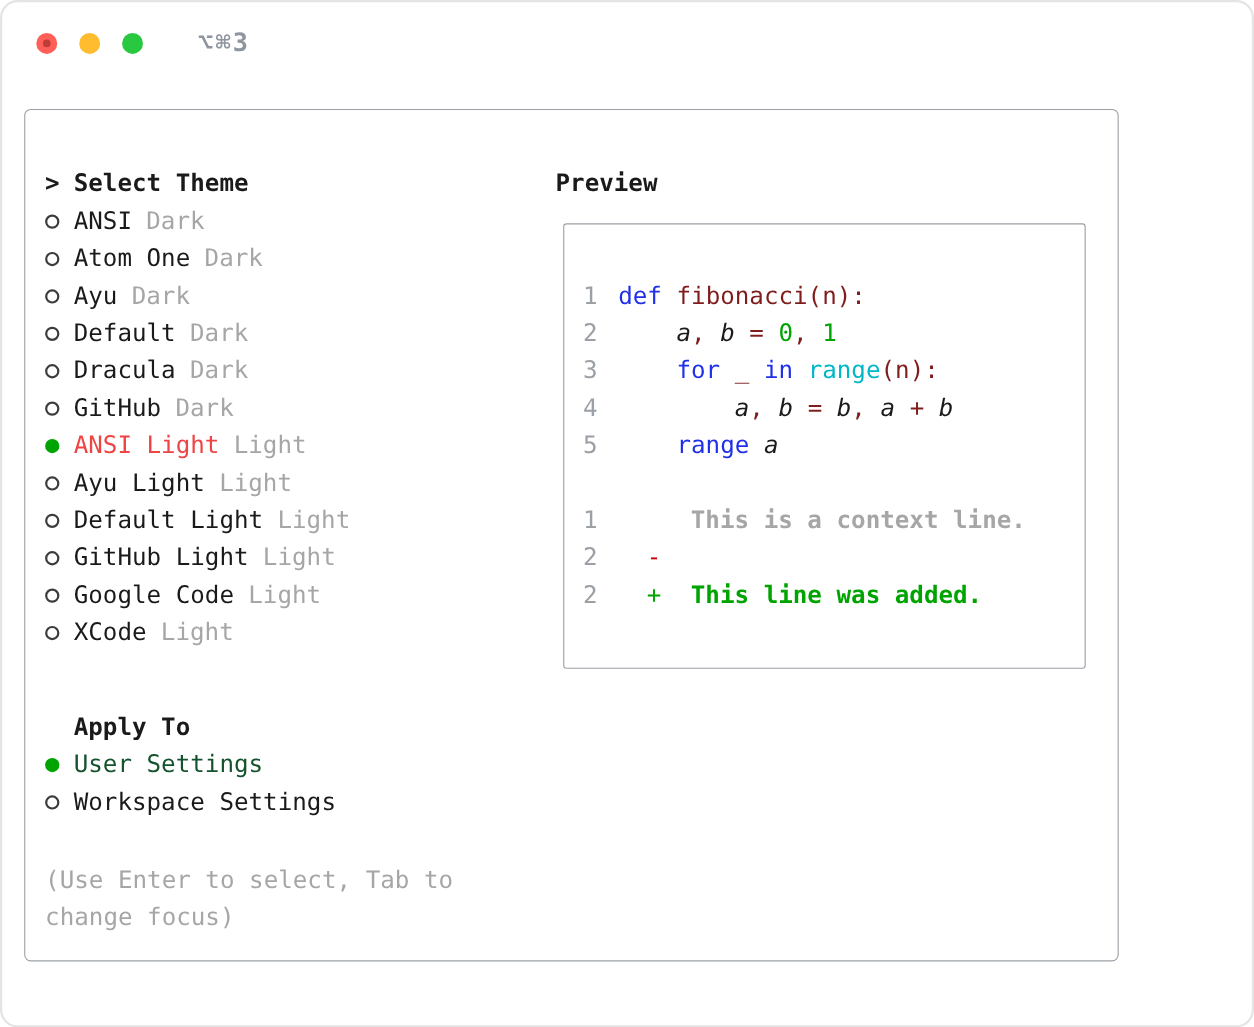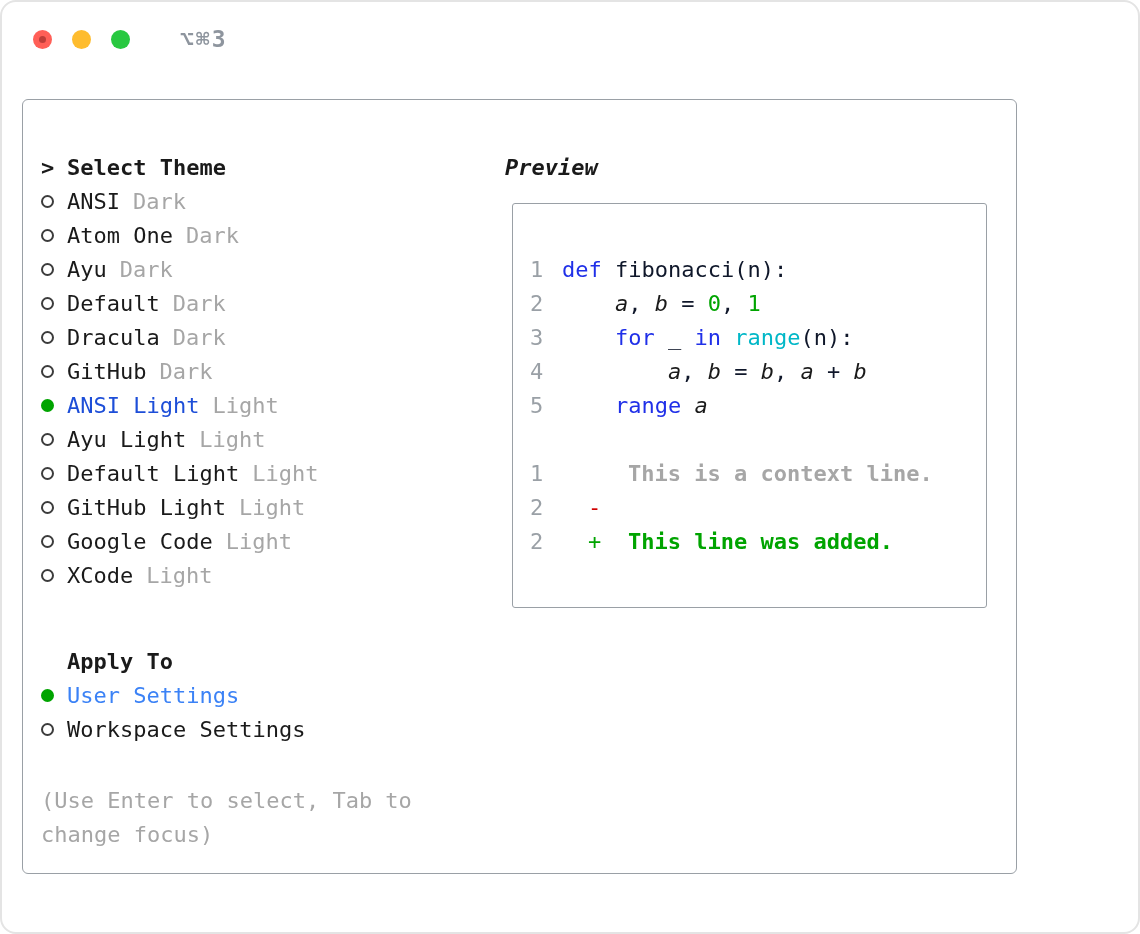"Preview" .preview-title { font-style: italic -> none }
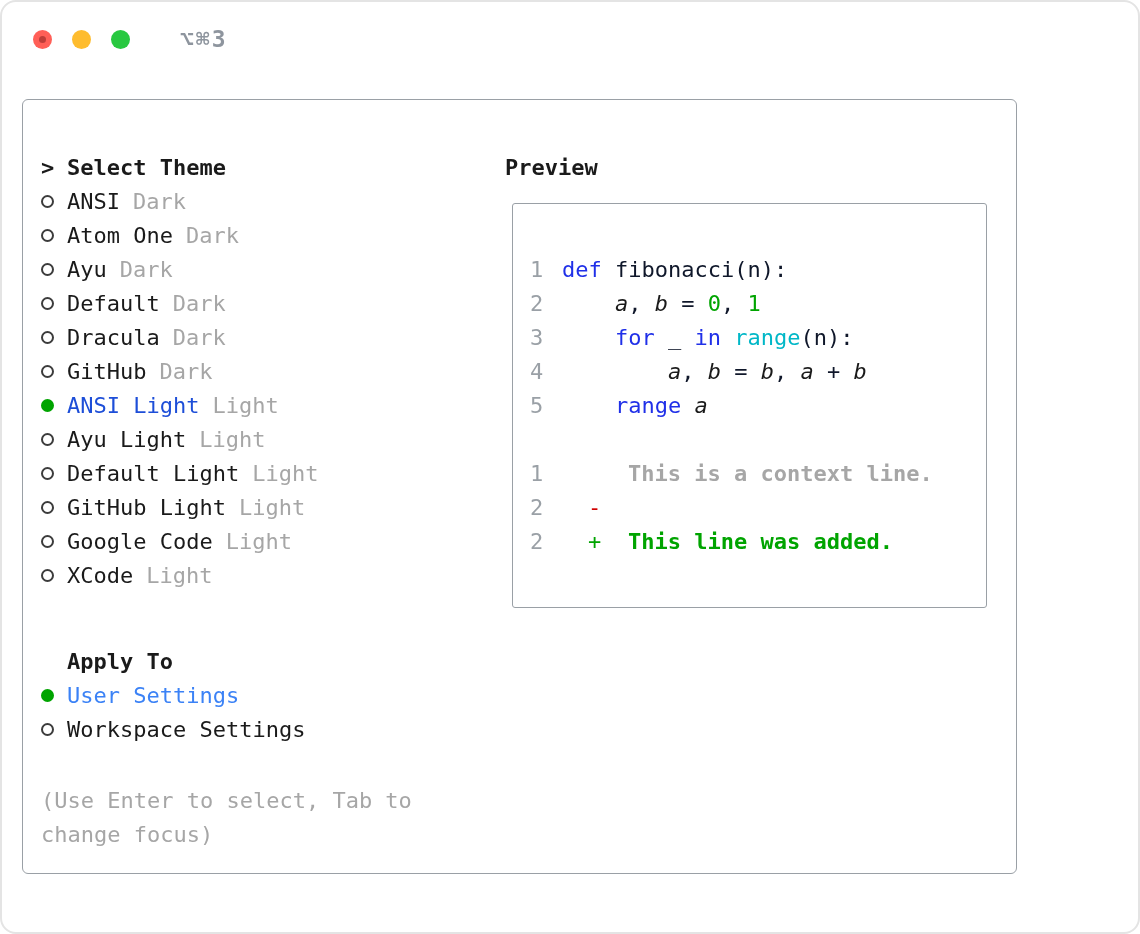"fibonacci(n):" .tk { color: #0f172a -> #7f1d1d }
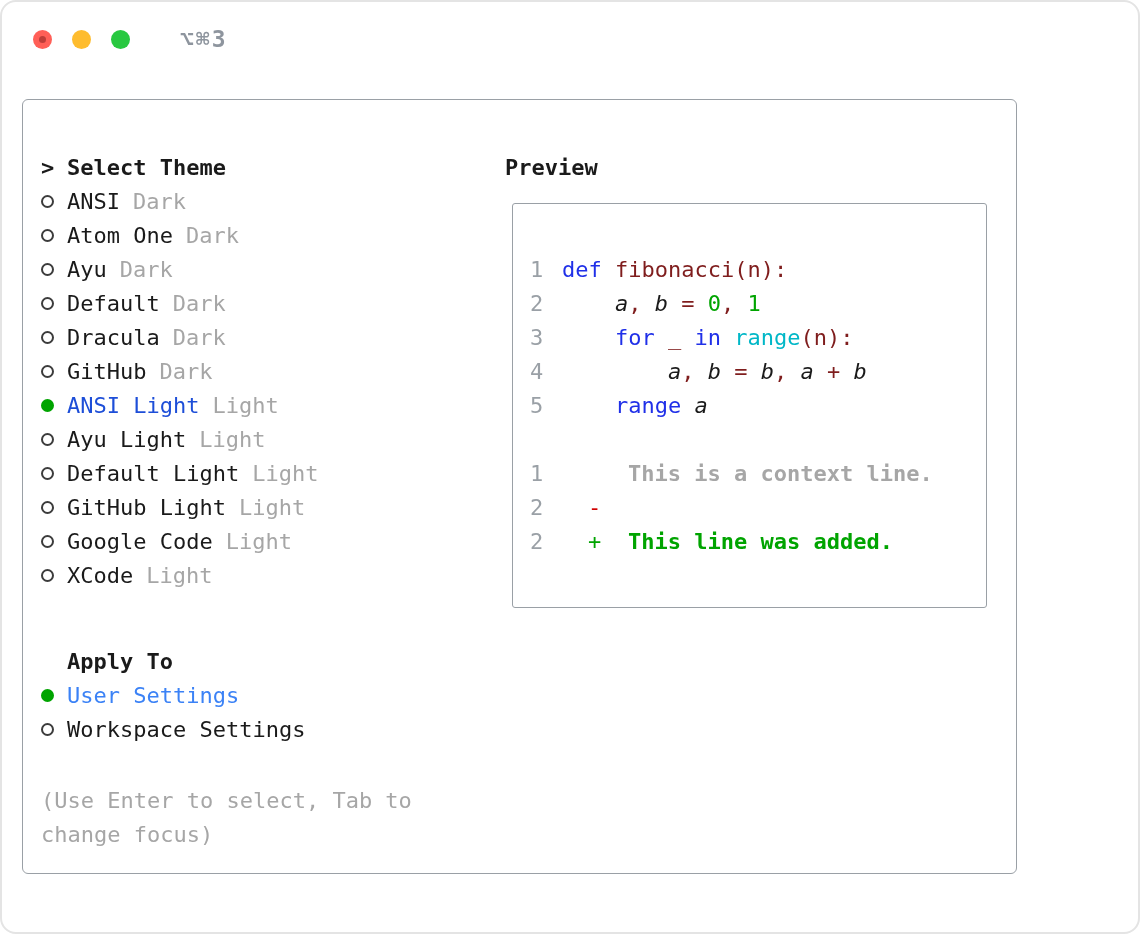"ANSI Light" .item.selected .iname { color: #1d4ed8 -> #ef4444 }
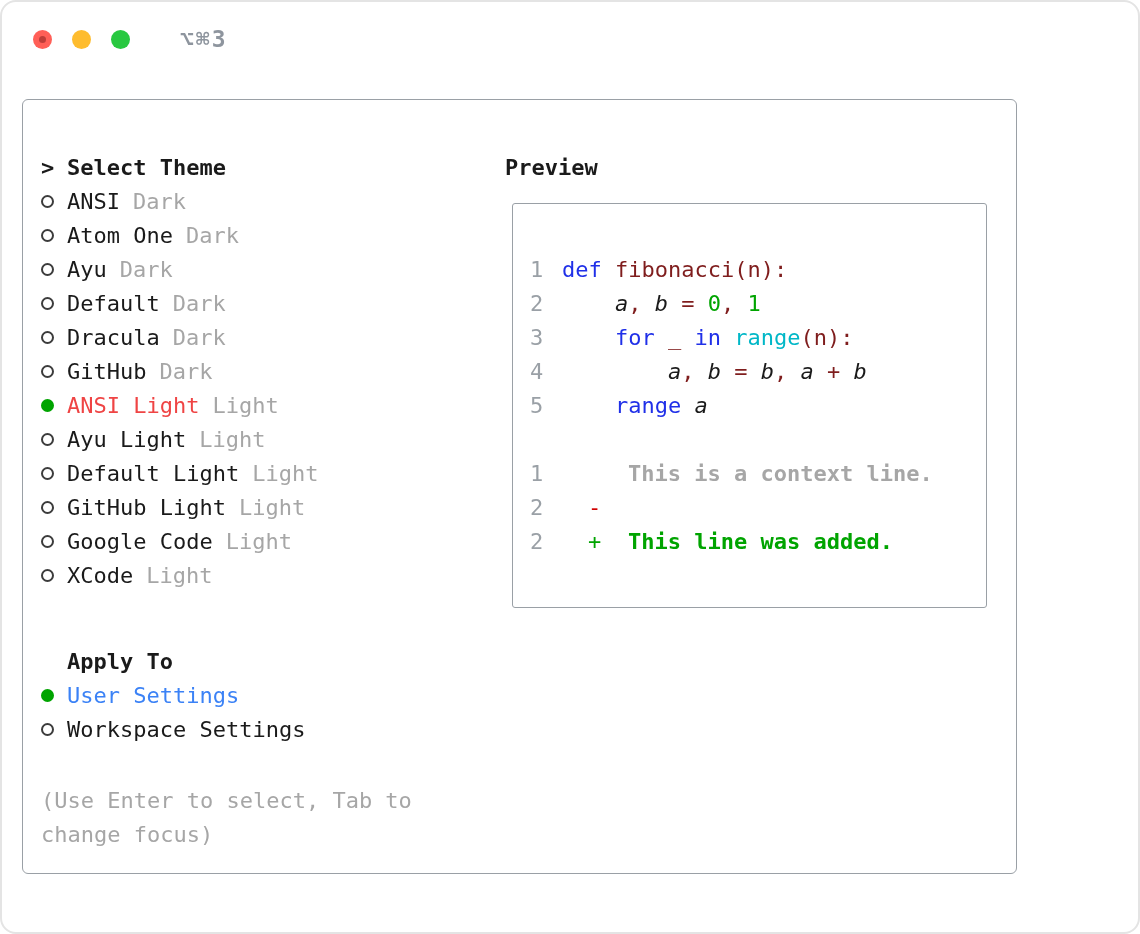"User Settings" .option.selected .iname { color: #3b82f6 -> #14532d }
